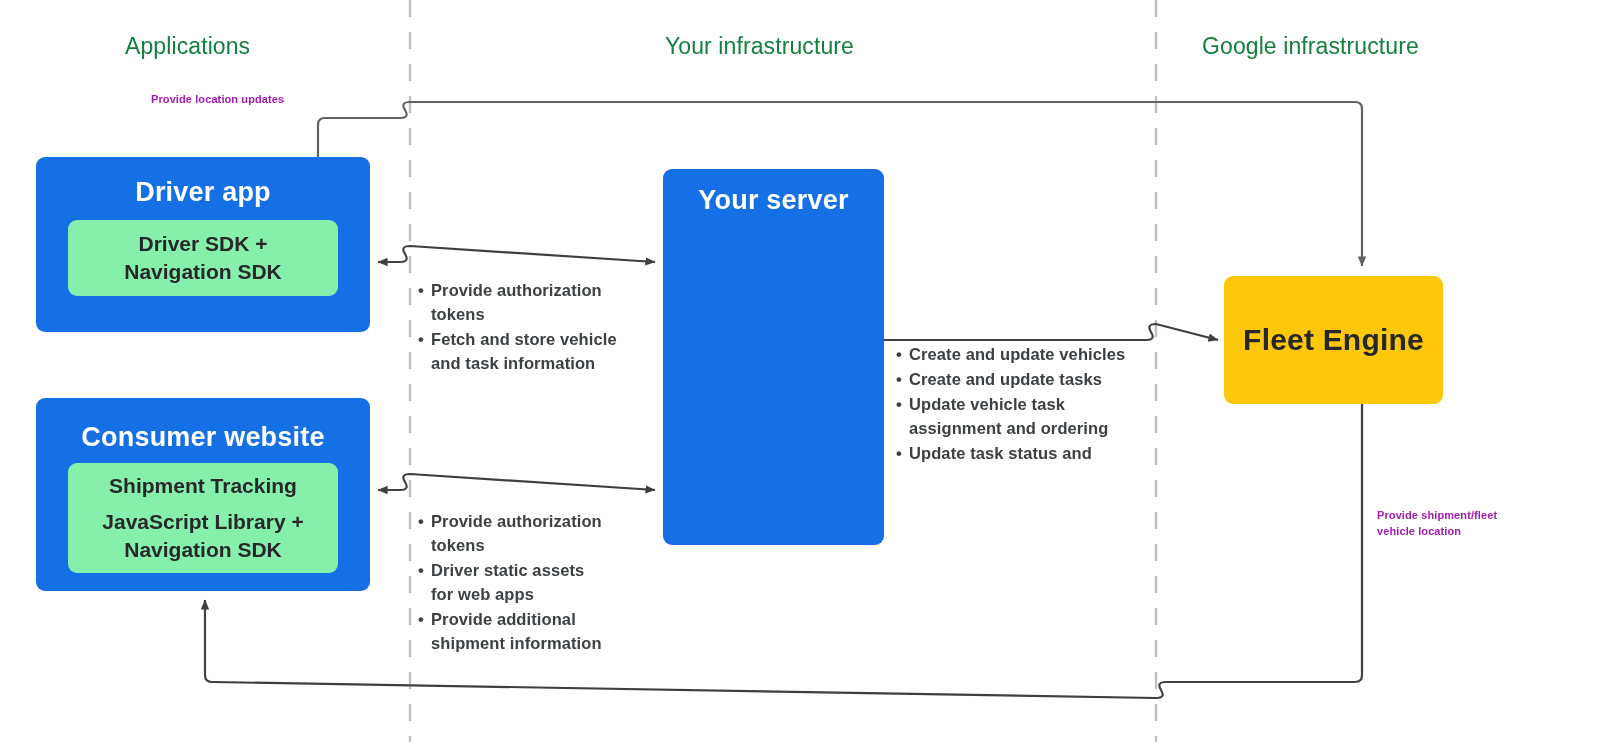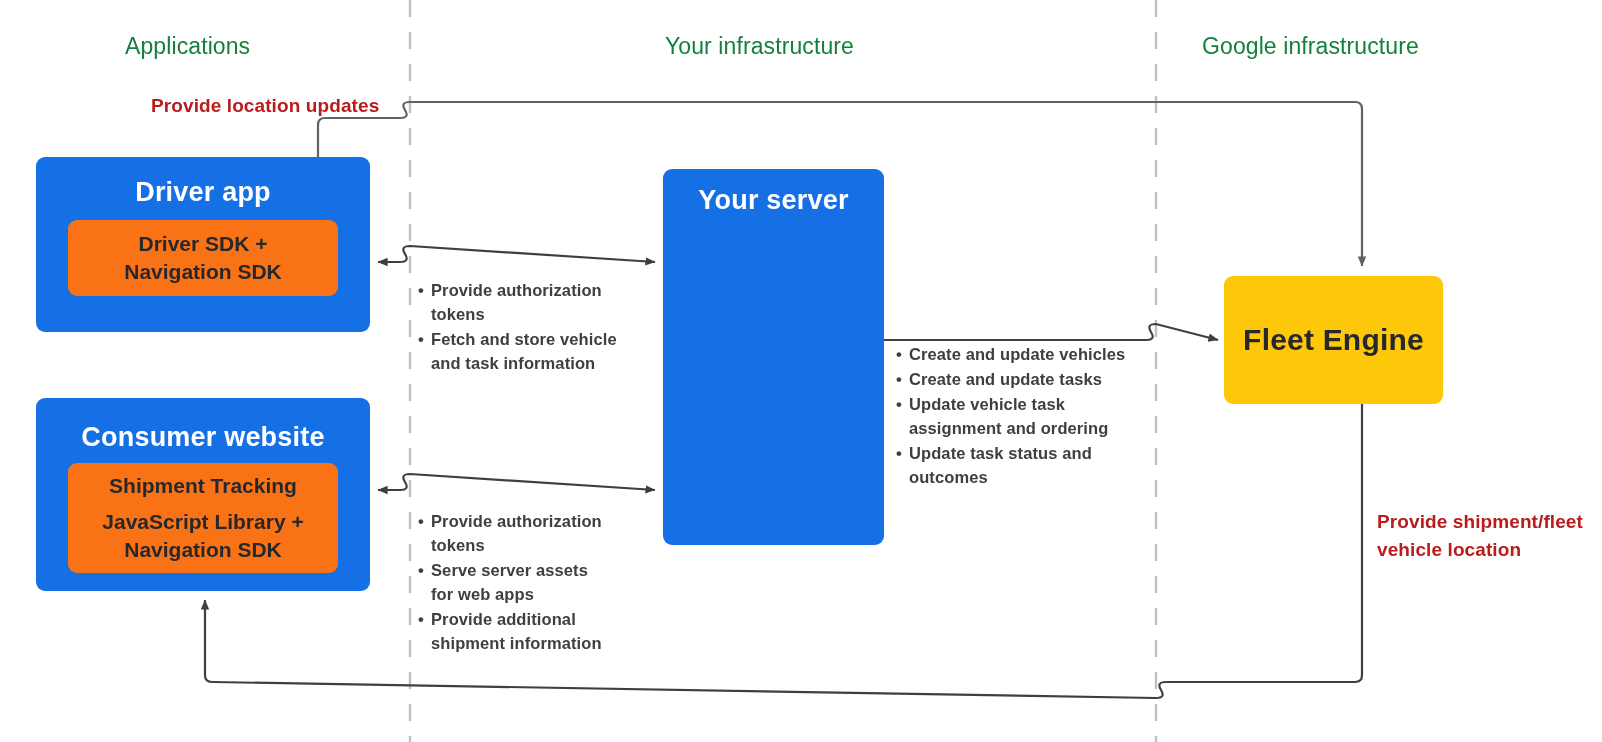"Provide location updates" .edge-label { color: #b91c1c -> #a21caf; font-size: 19px -> 11px }
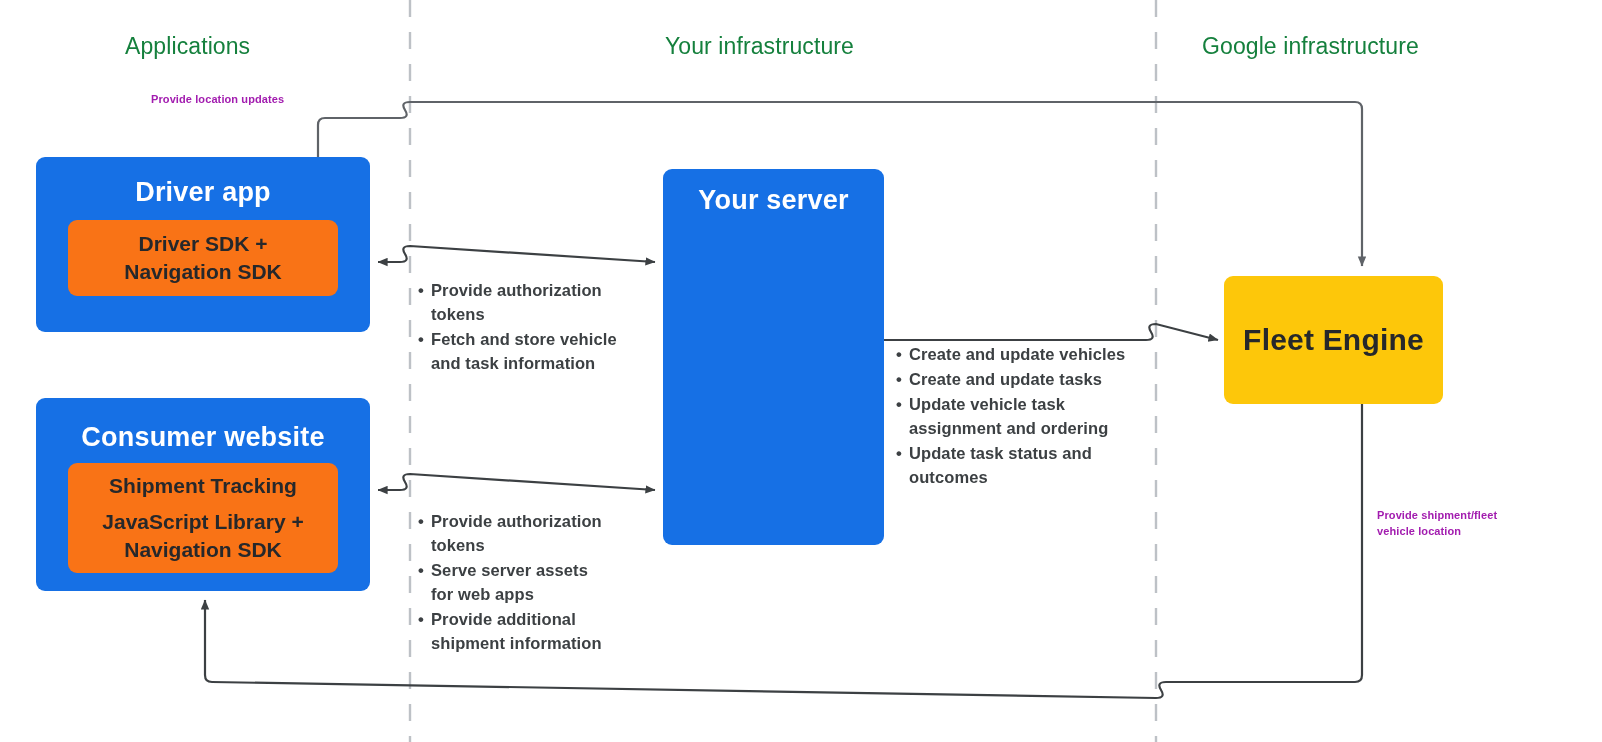"Driver SDK +" .chip { background: #f97316 -> #86efac }
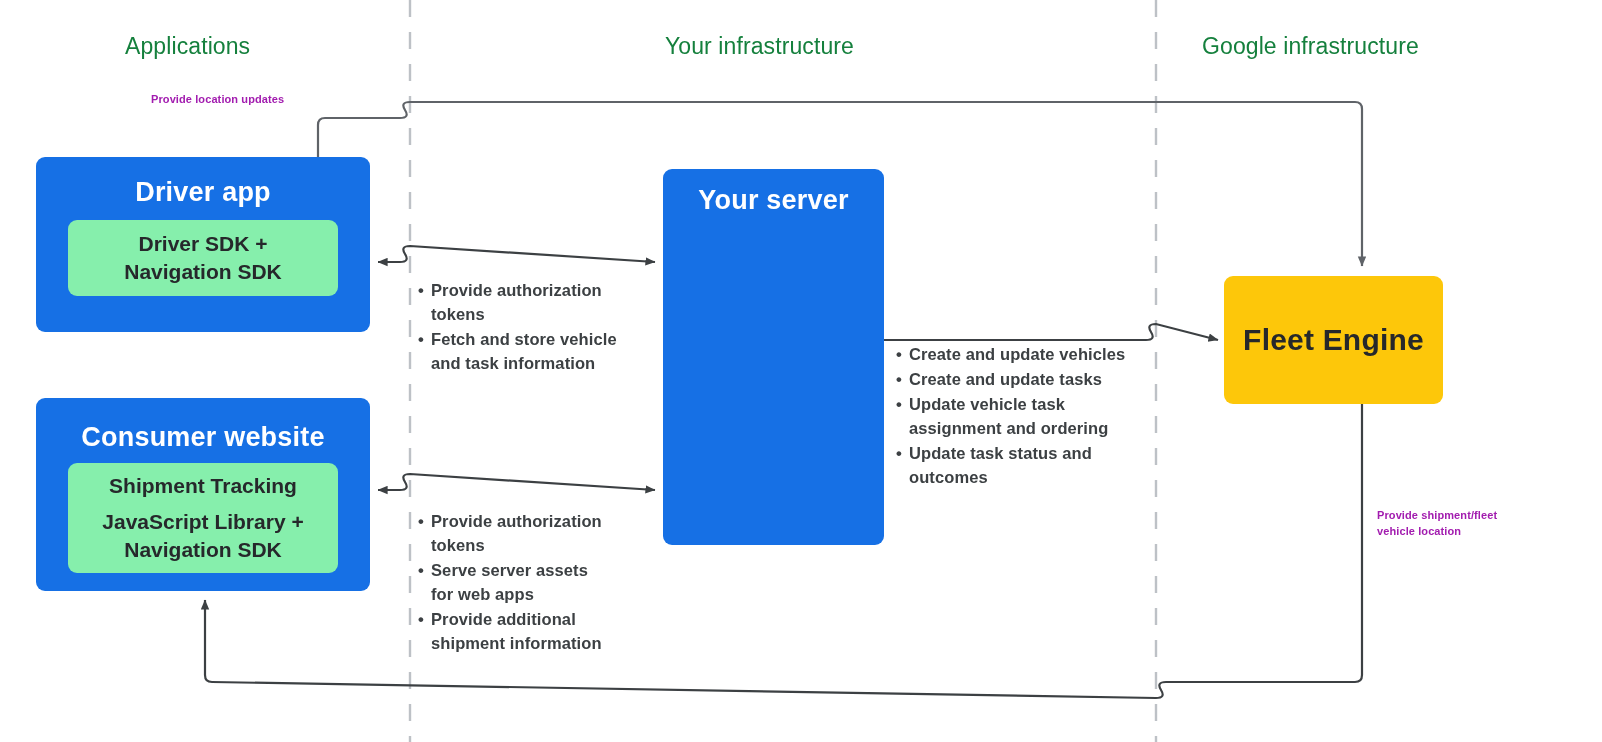"outcomes" span { html: <span>outcomes</span> -> none }
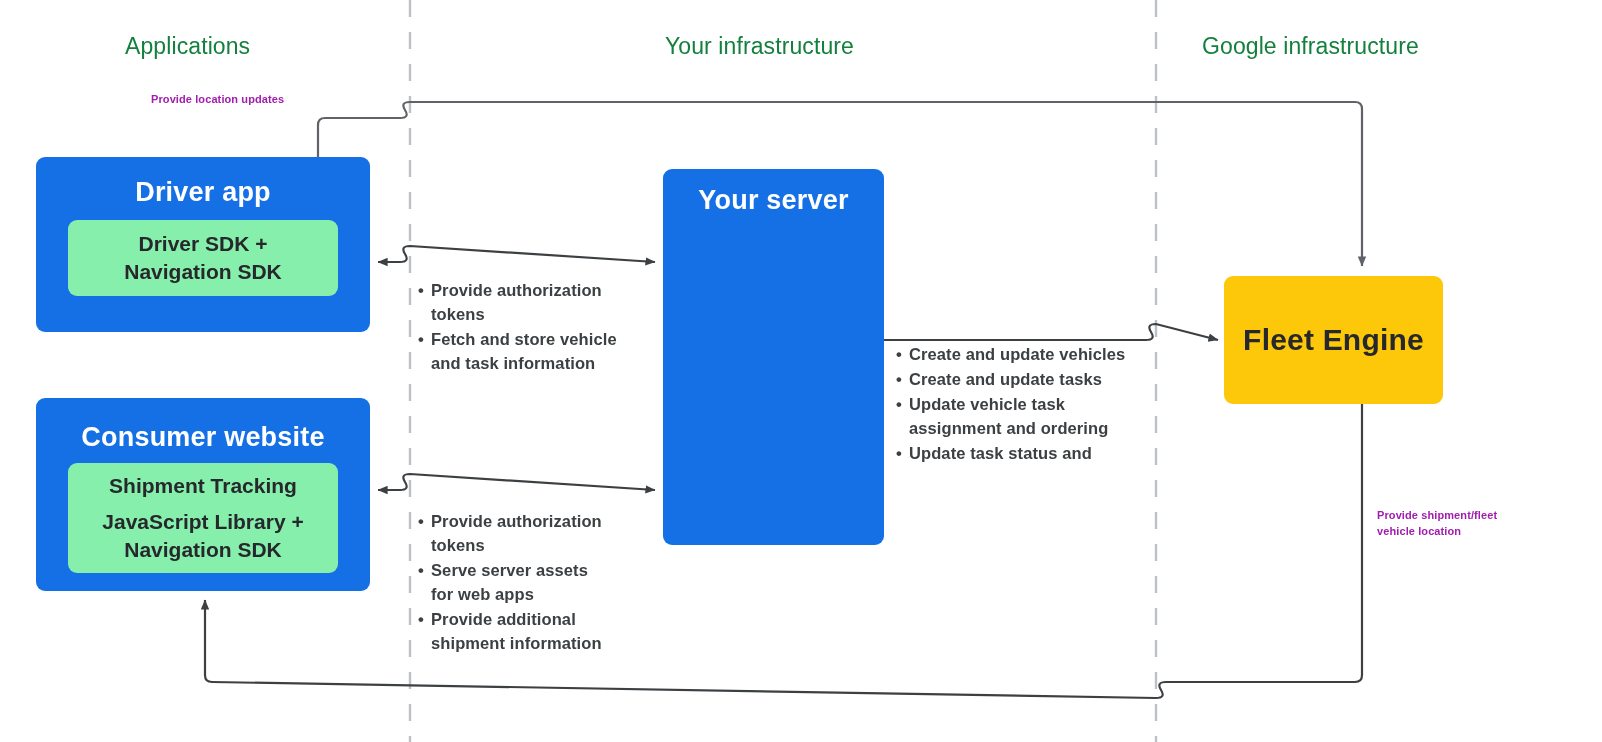"Serve server assets" span { text: Serve server -> Driver static }
